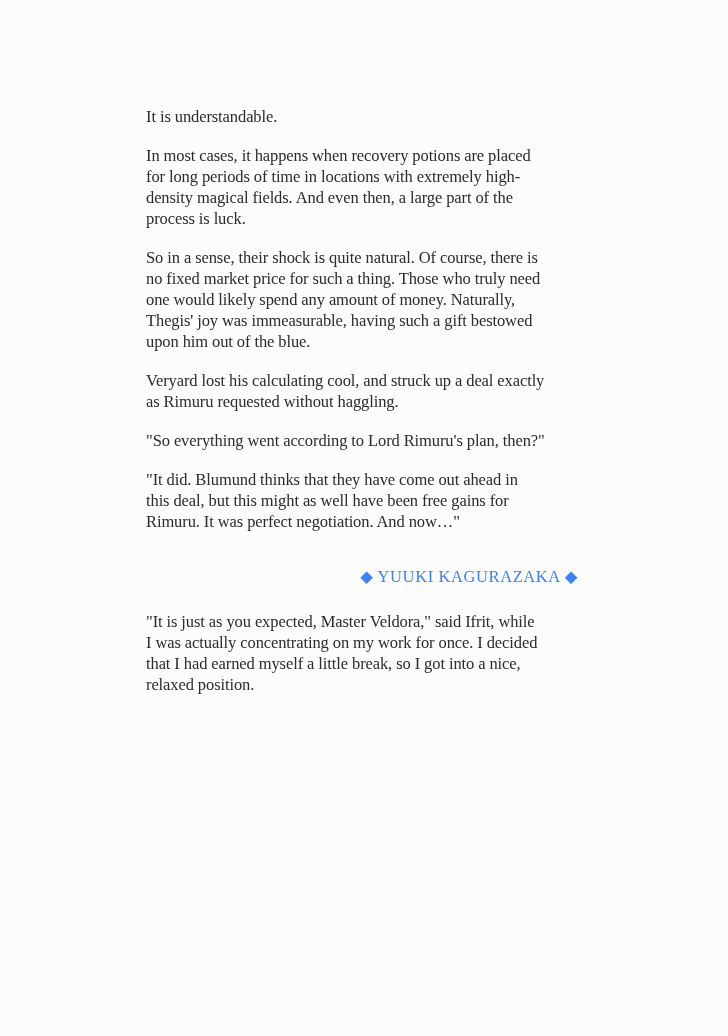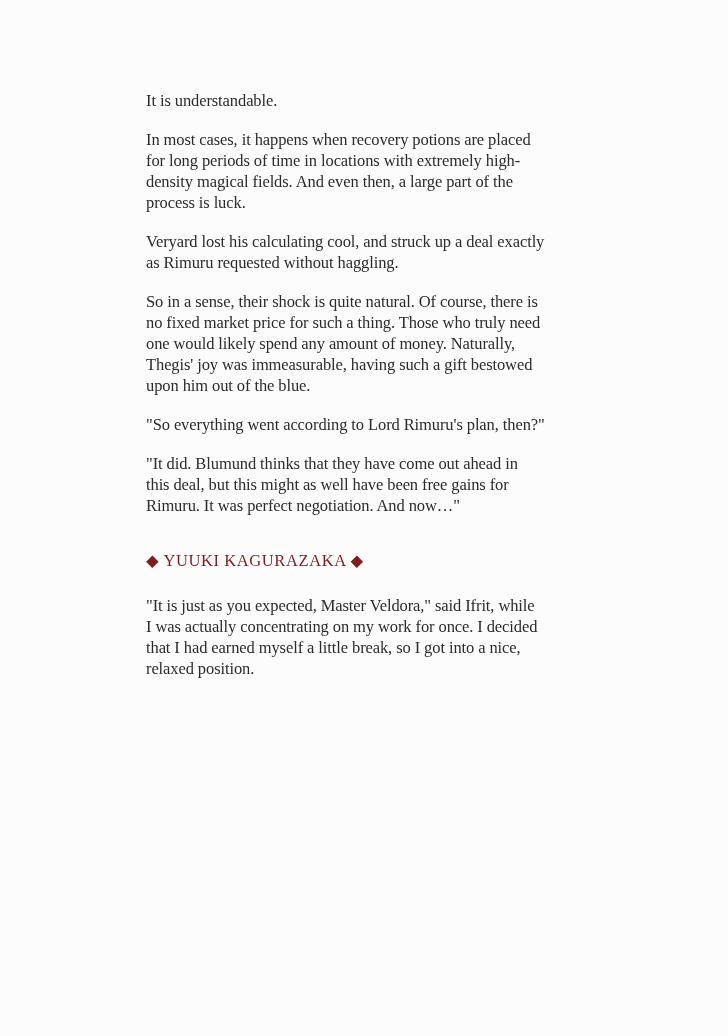"It is understandable." p.body-paragraph { margin: 0 0 18px 0 -> 16px 0 18px 0 }
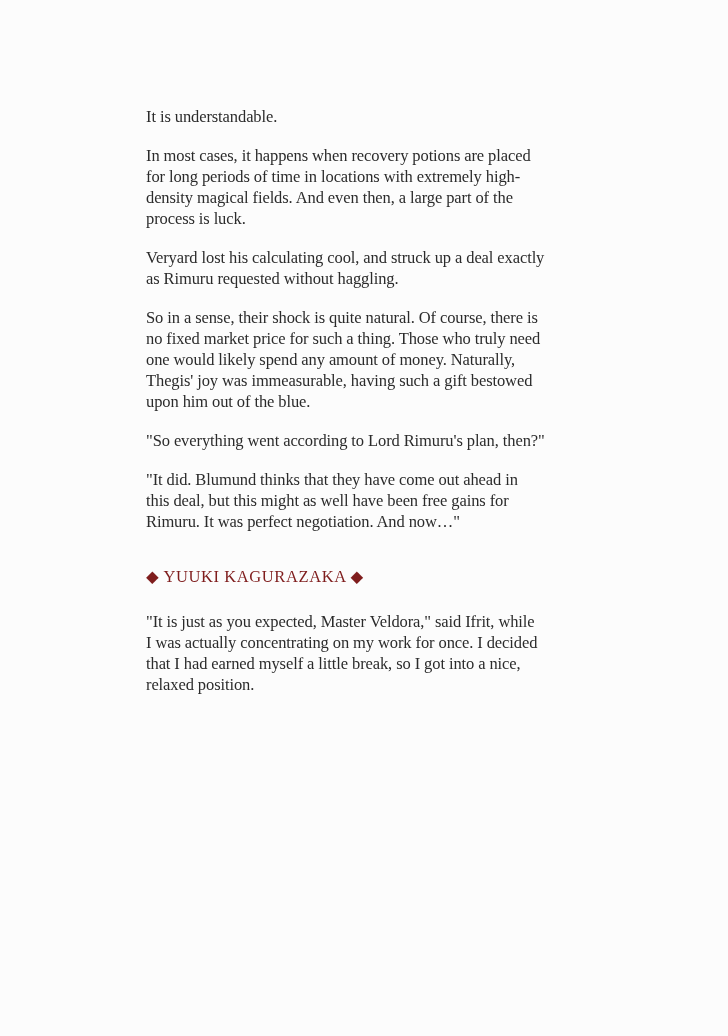"Veryard lost his calculating cool," p.body-paragraph { order: before "So in a sense, their" -> after "So in a sense, their" }
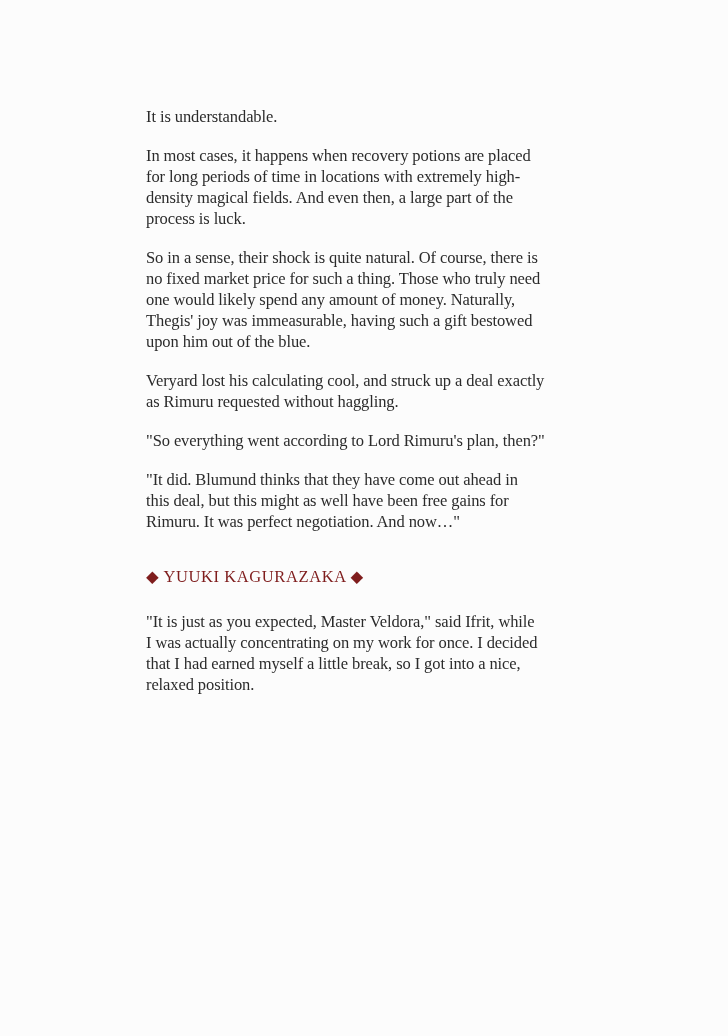"◆ YUUKI KAGURAZAKA ◆" p.section-heading { color: #7f1d1d -> #3b82f6; text-align: left -> right }
